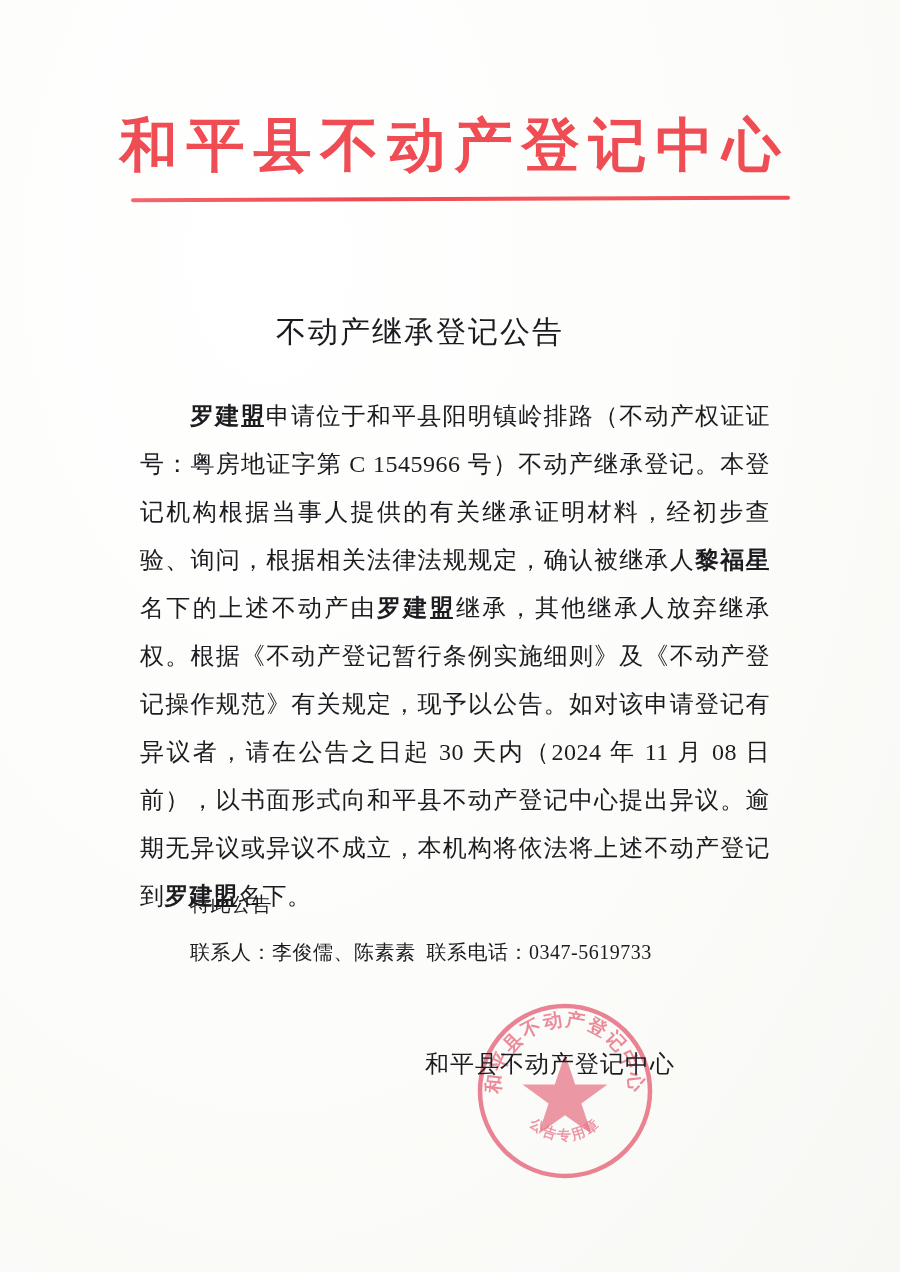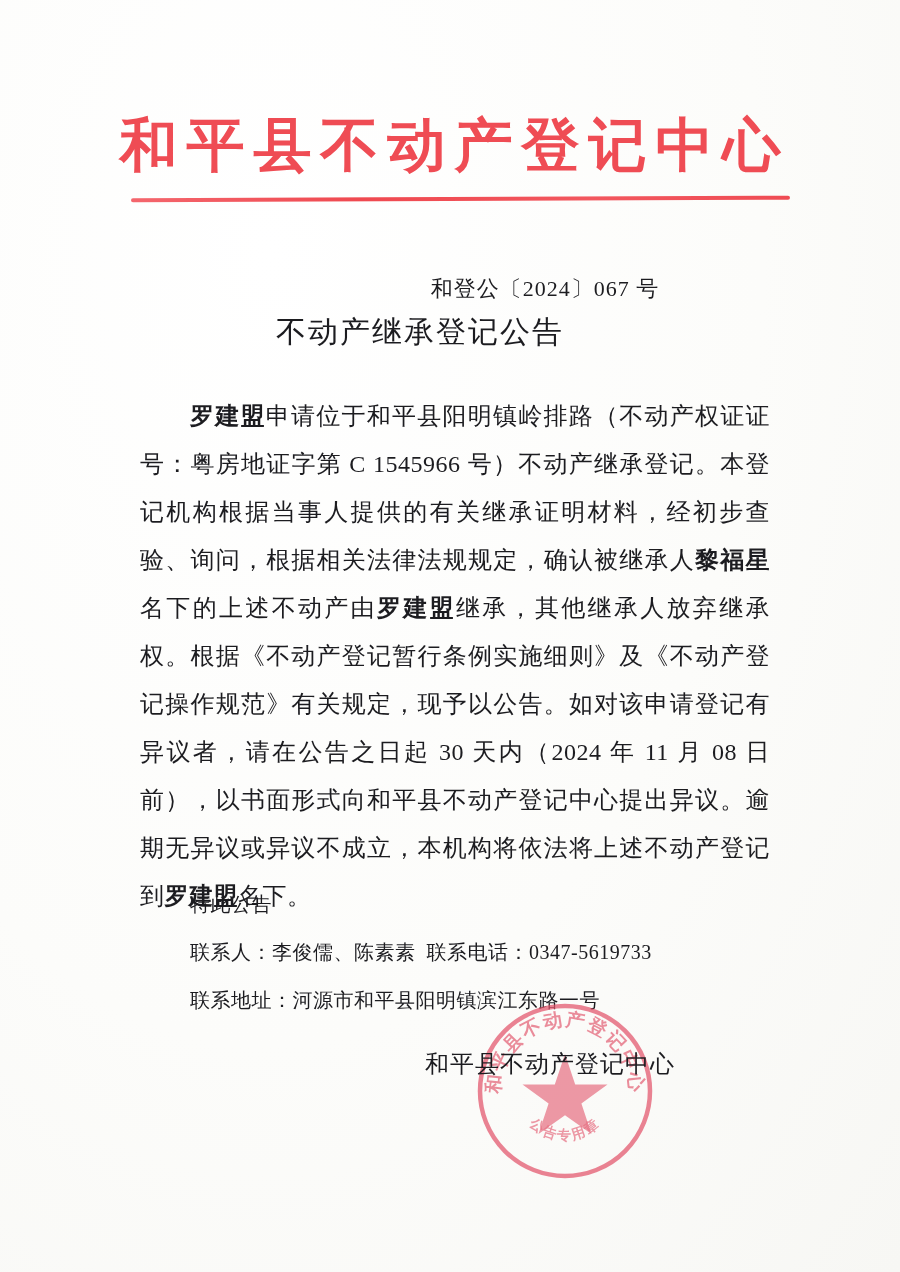"和登公〔2024〕067 号" div.doc-number { html: <div>和登公〔2024〕067 号</div> -> none }
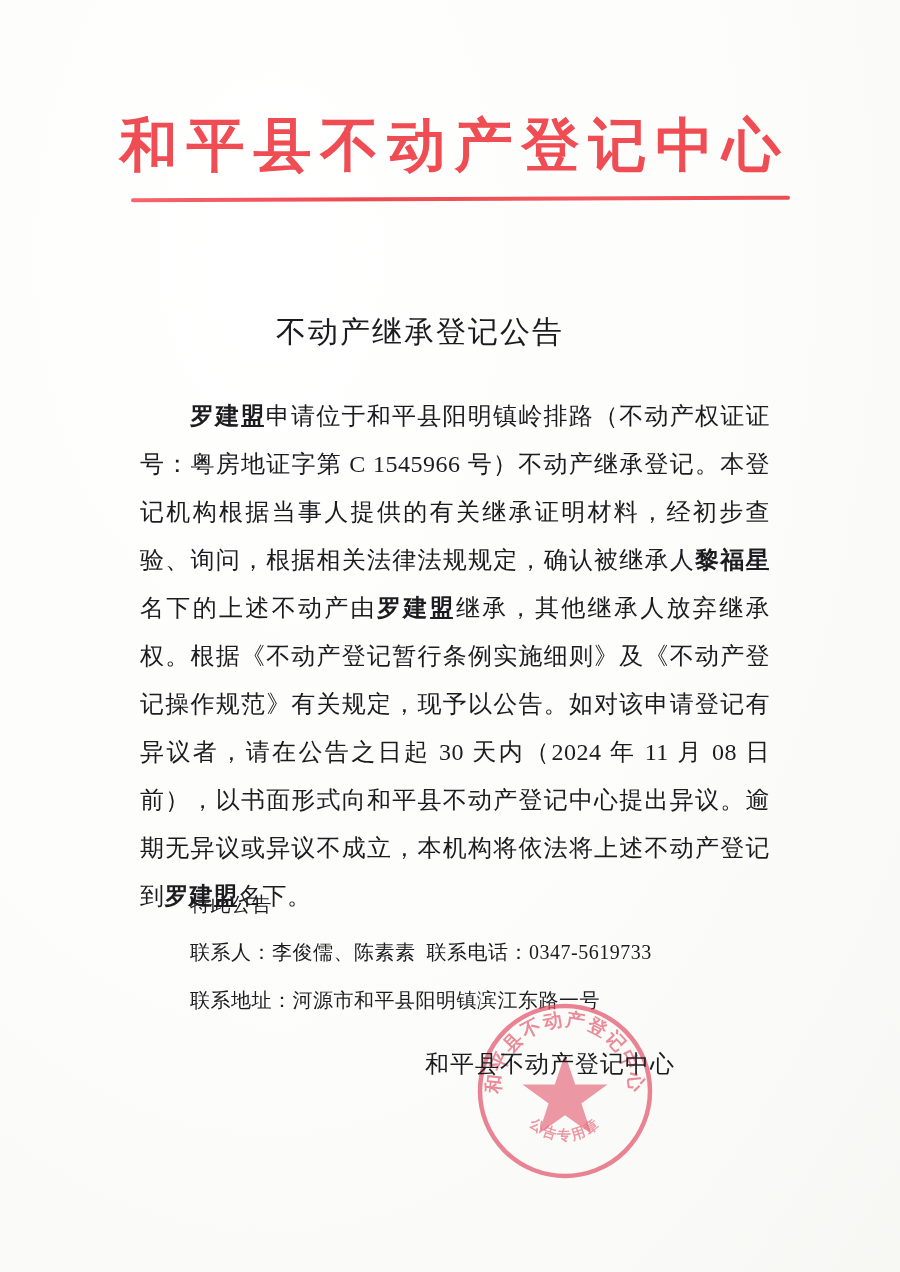"联系地址：河源市和平县阳明镇滨江东路一号" div.notice-line { html: <div><span>联系地址：</span><span>河源市和平县阳明镇滨江东路一号</span></div> -> none }
